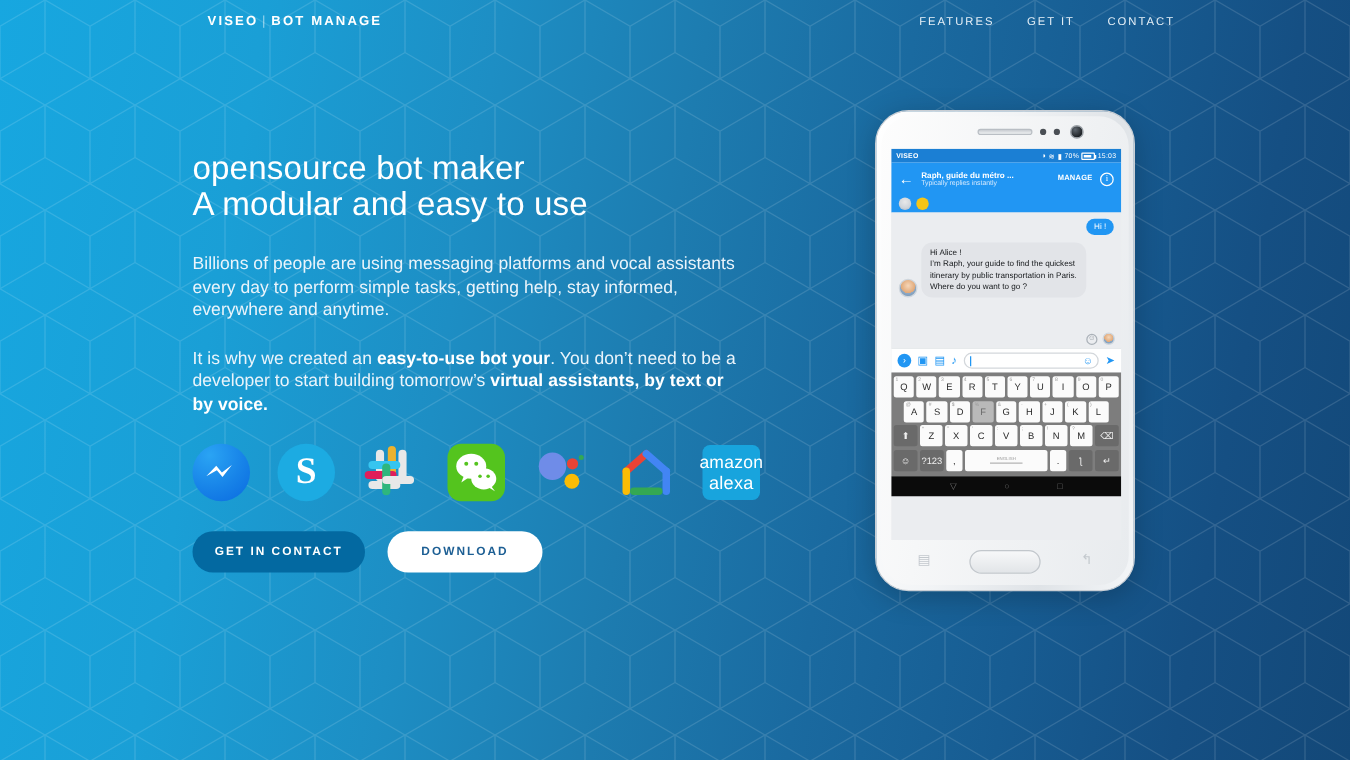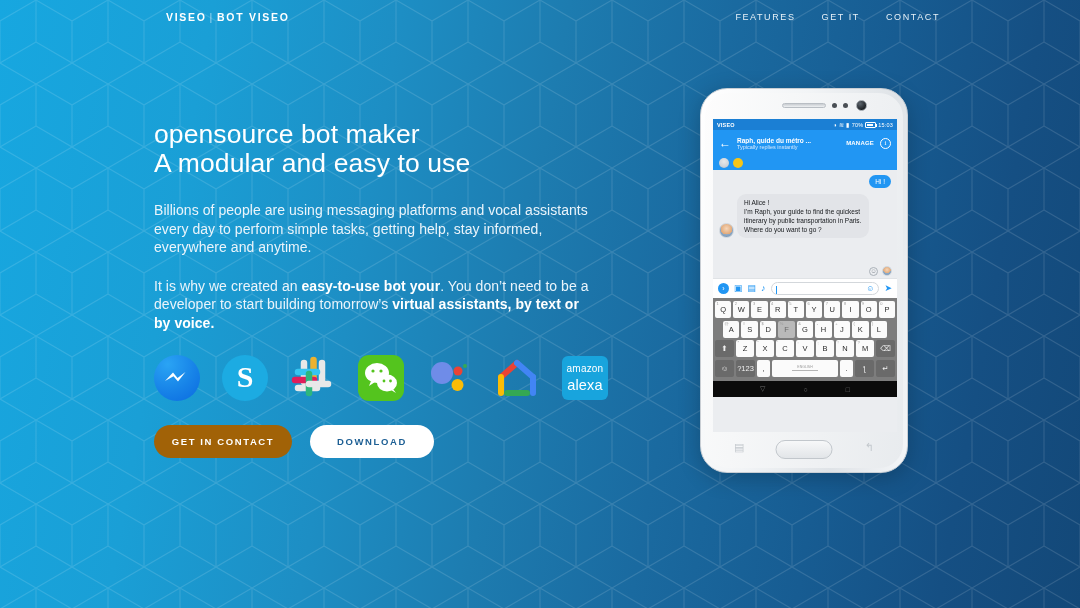"BOT VISEO" span { text: VISEO -> MANAGE }
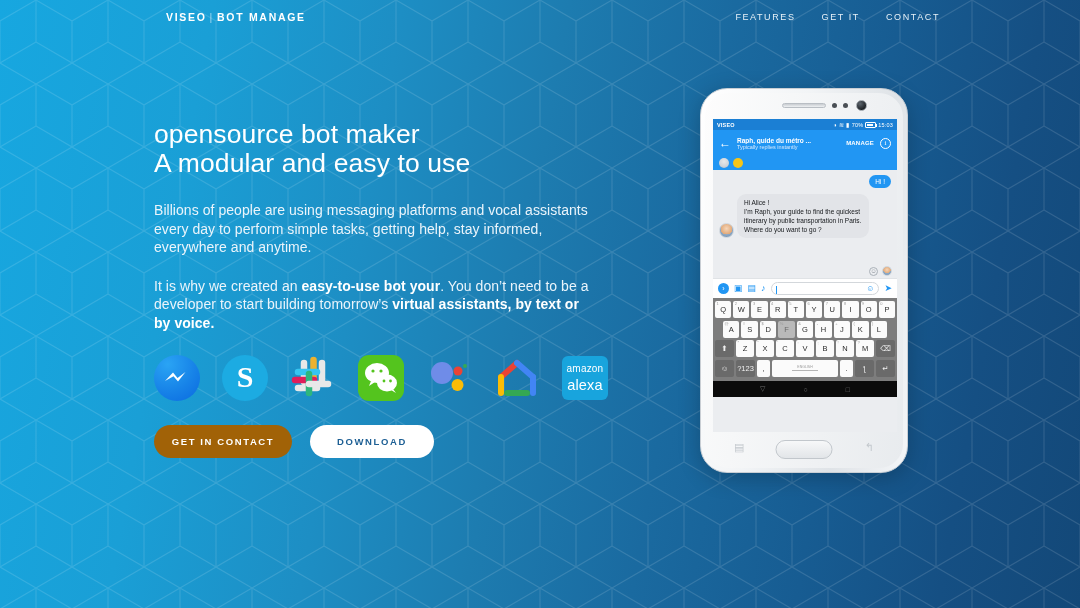"amazon" .ic-alexa .amz { font-size: 10px -> 14px }
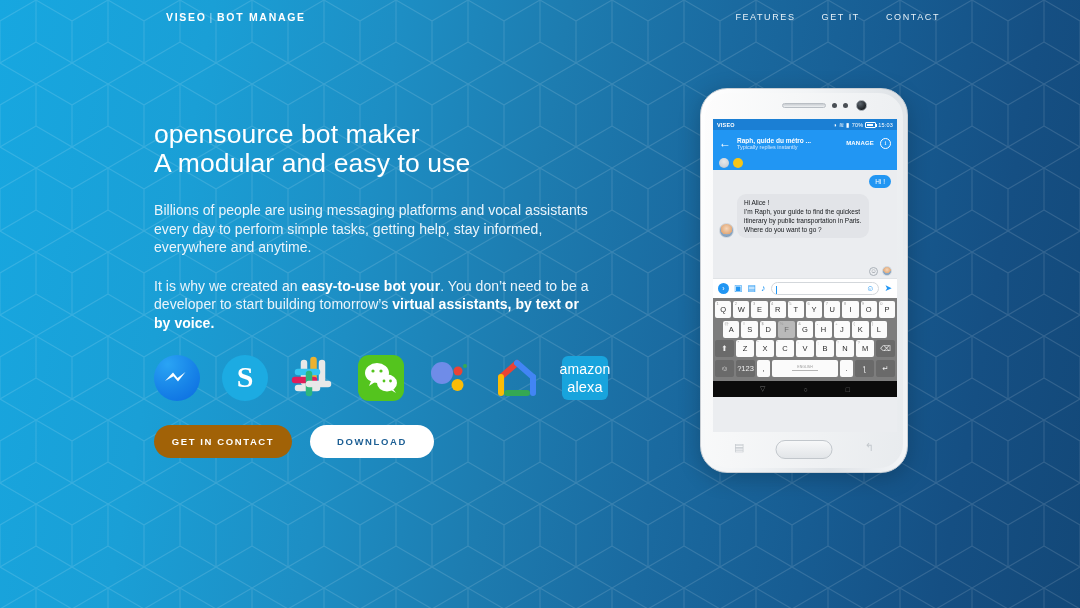"GET IN CONTACT" #btn-contact { background: #a16207 -> #0369a1 }
